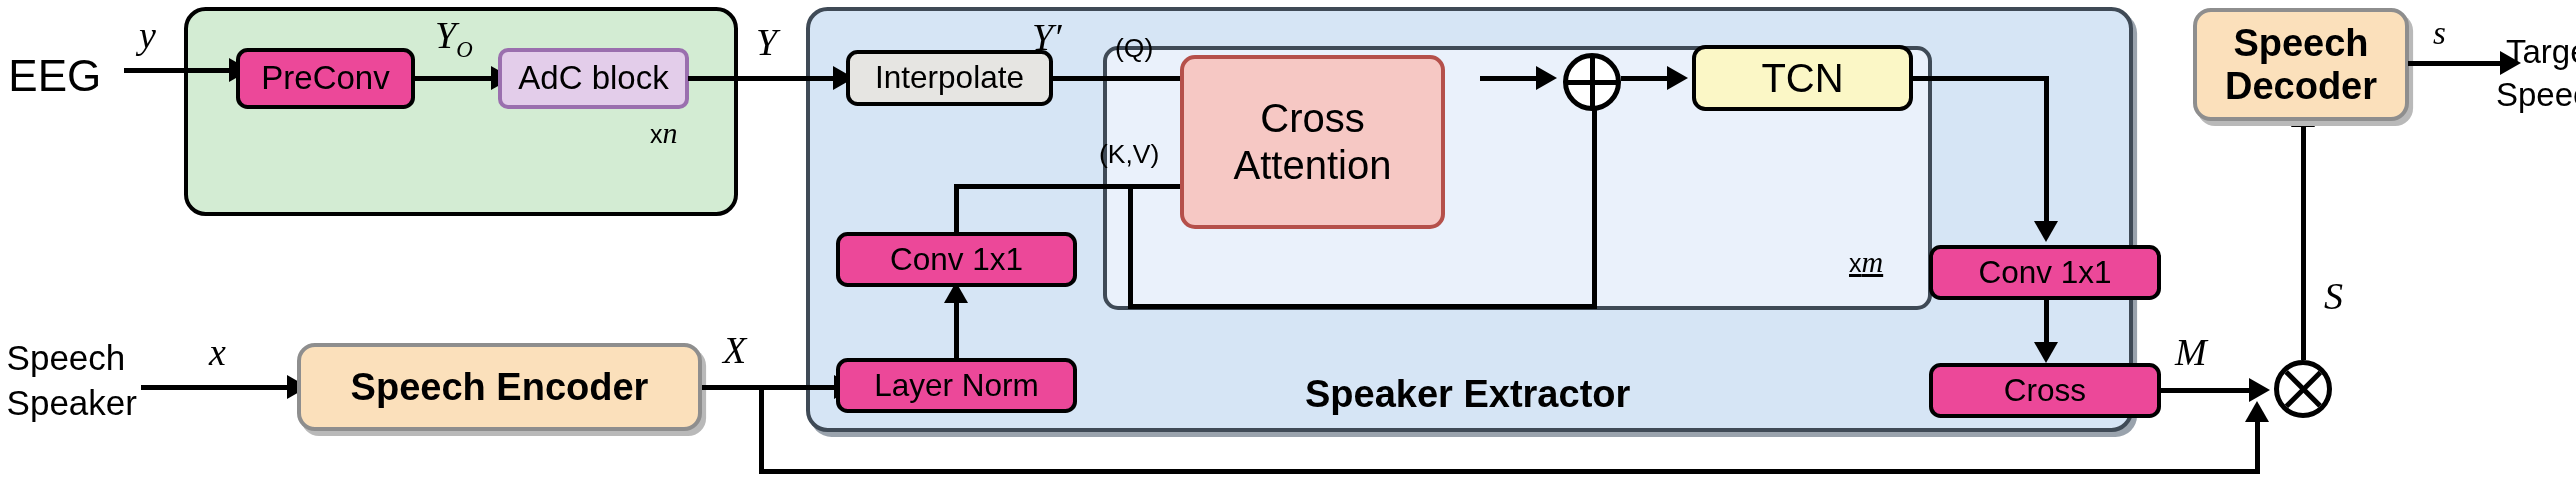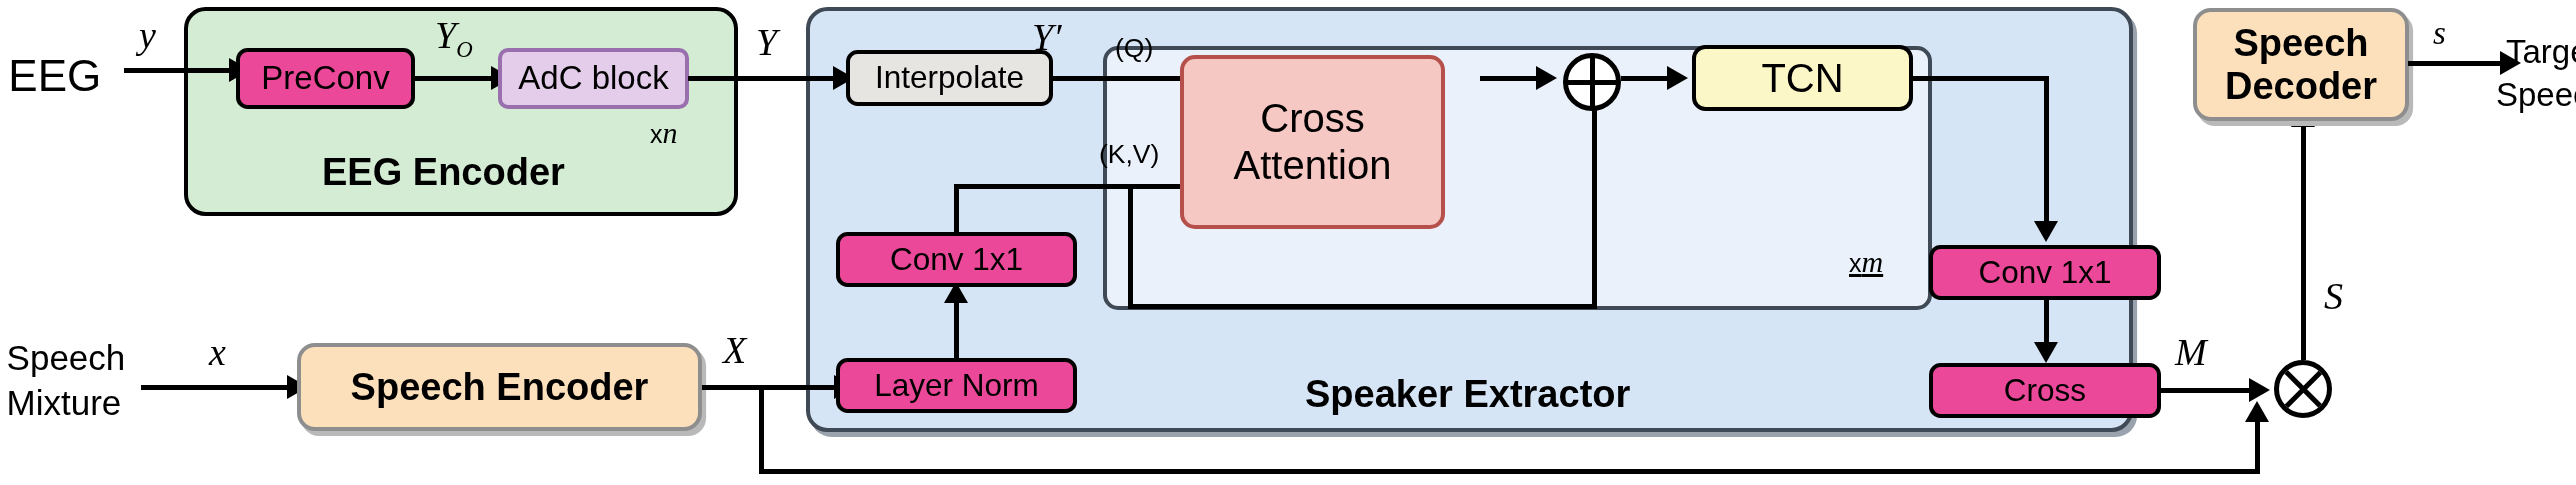"EEG Encoder" div.grp-title { html: <div>EEG Encoder</div> -> none }
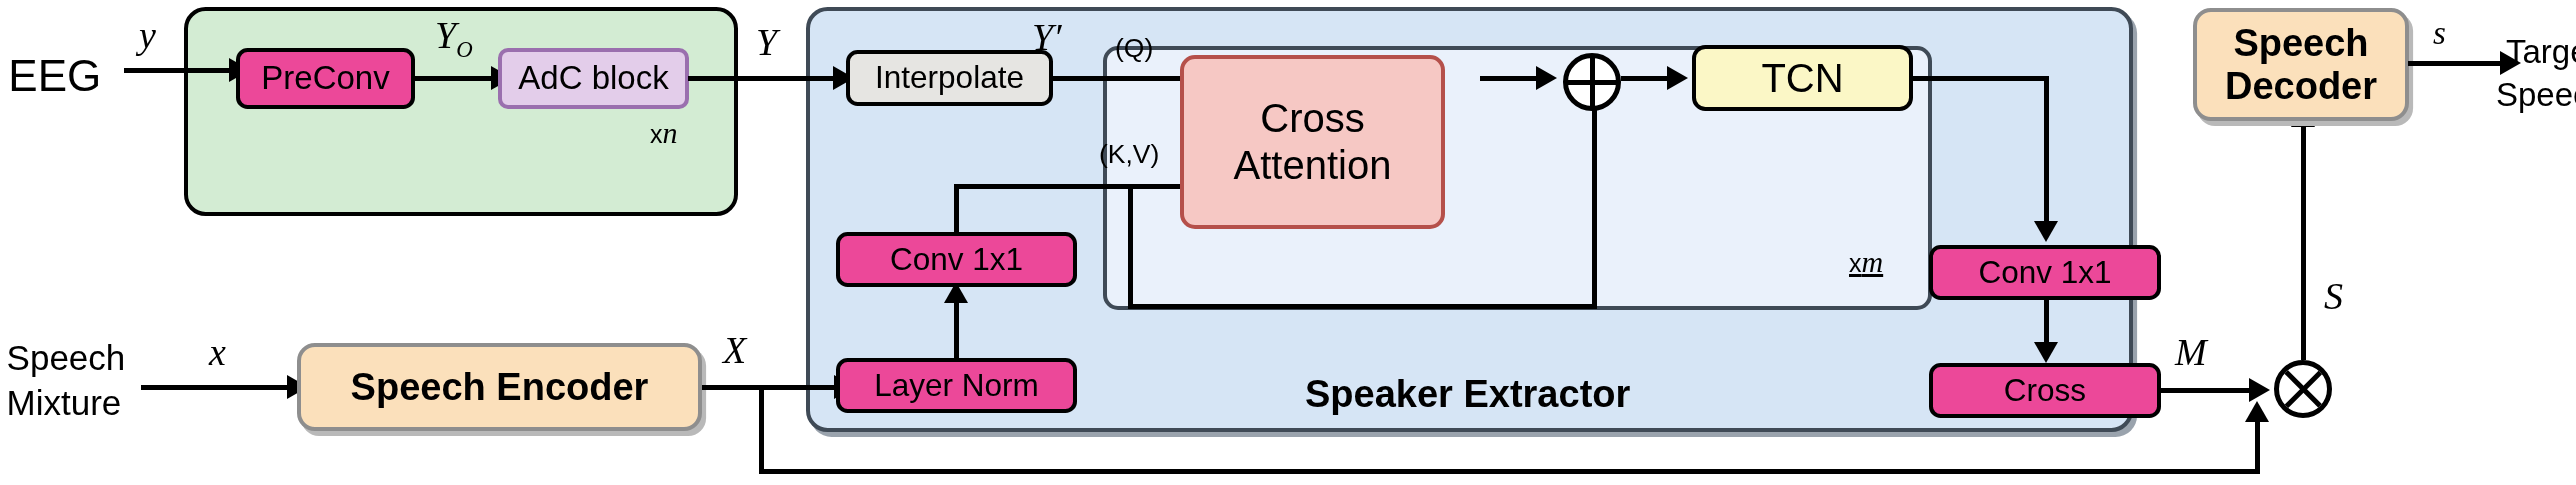"Mixture" div.lbl { text: Mixture -> Speaker }
